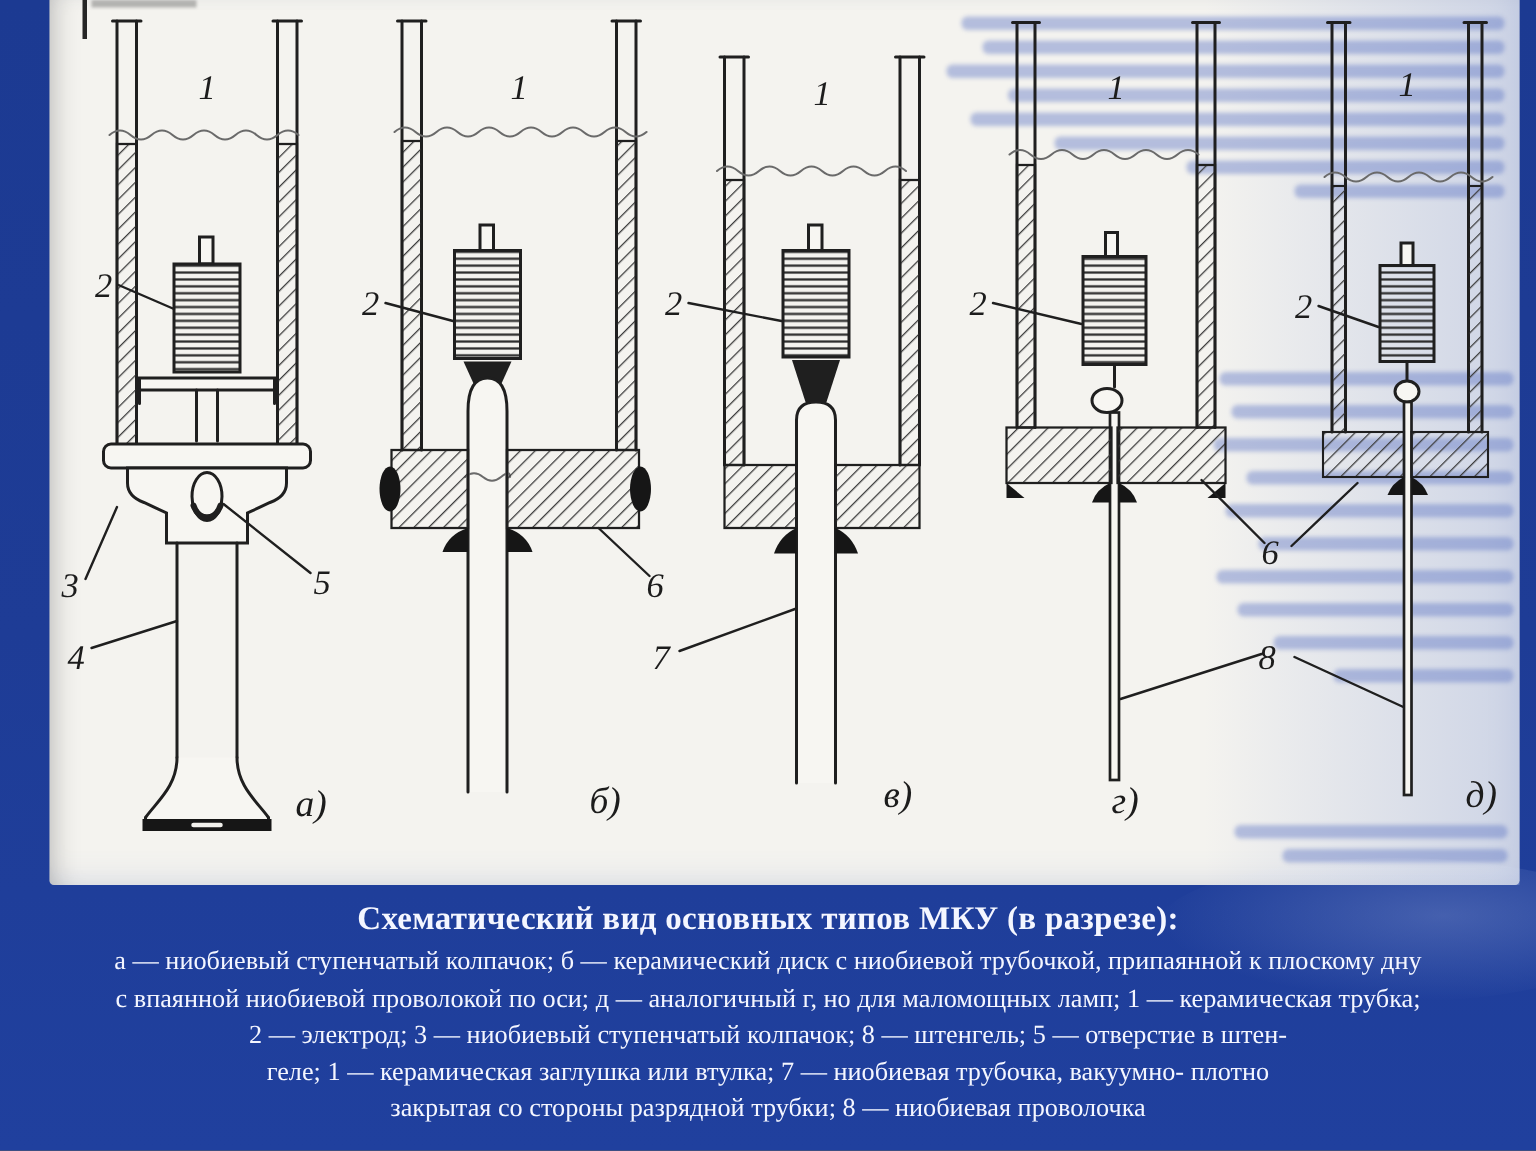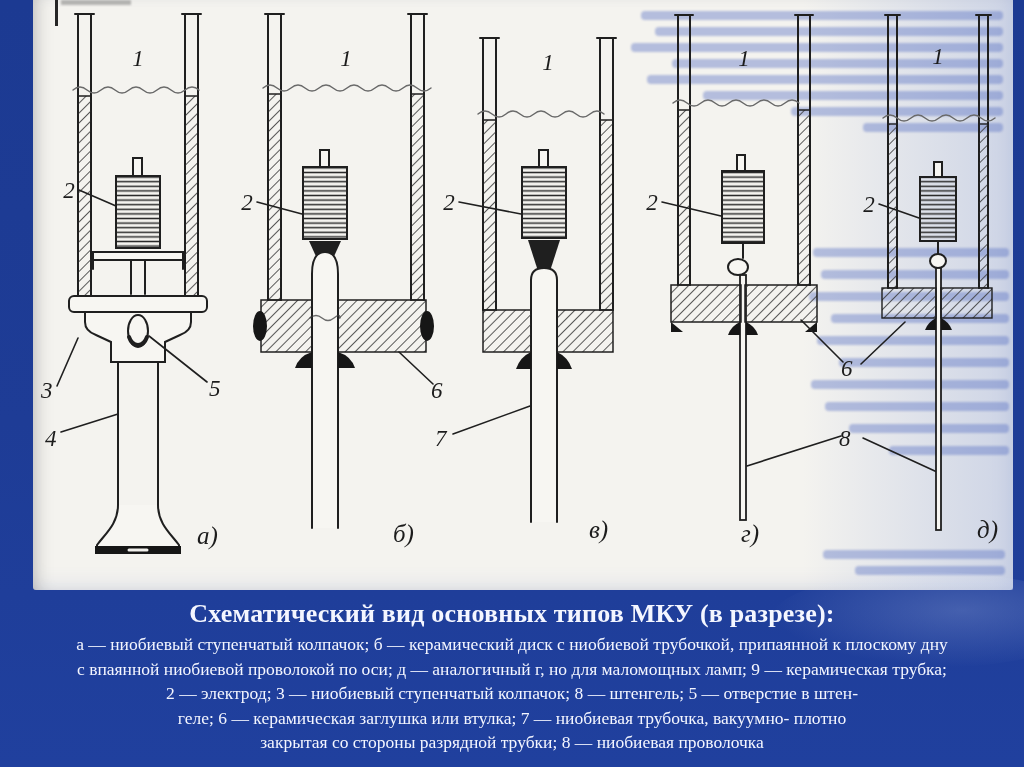"Схематический вид основных типов МКУ" .cap-title { font-size: 26px -> 22px }
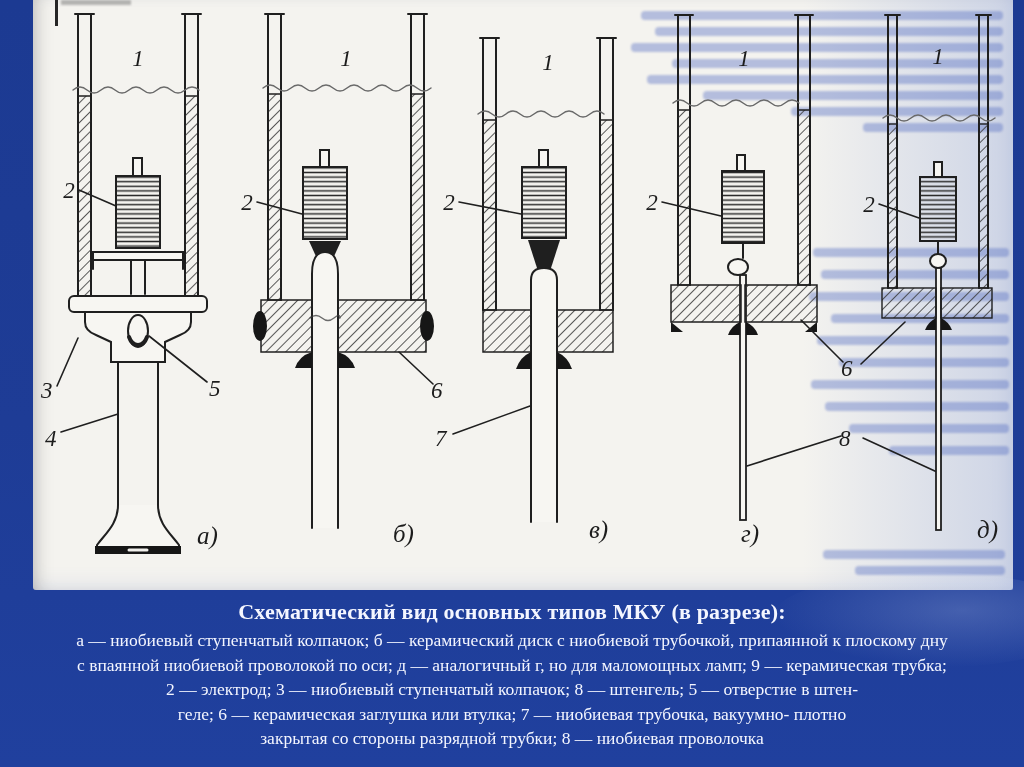"с впаянной ниобиевой проволокой по" div.cap-line { text: 9 -> 1 }
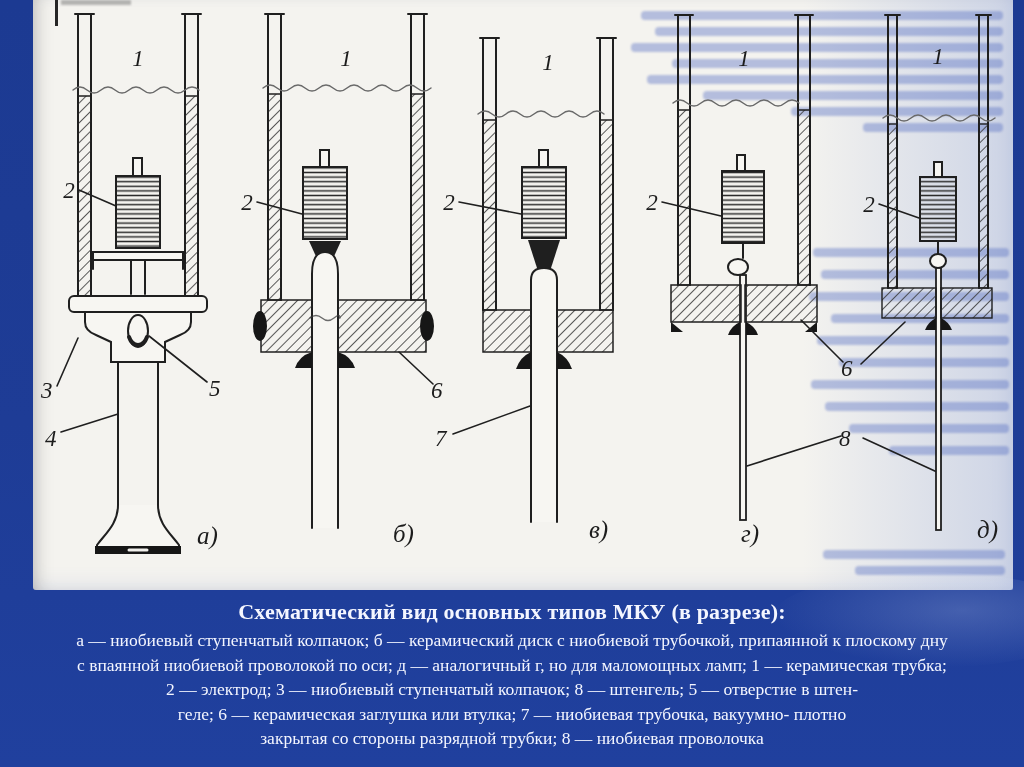"геле; 6 — керамическая заглушка" div.cap-line { text: 6 -> 1 }
